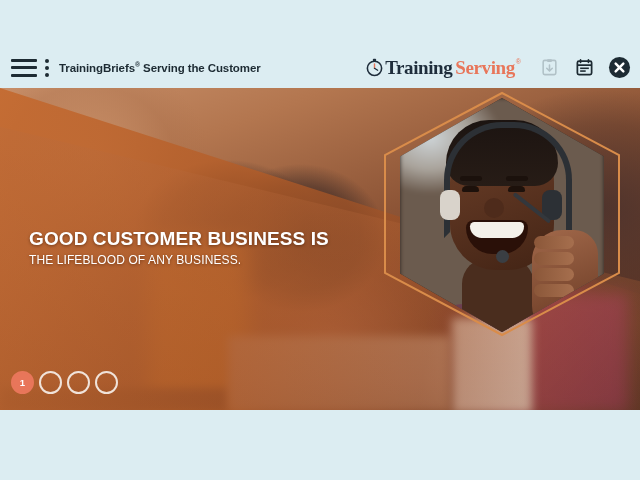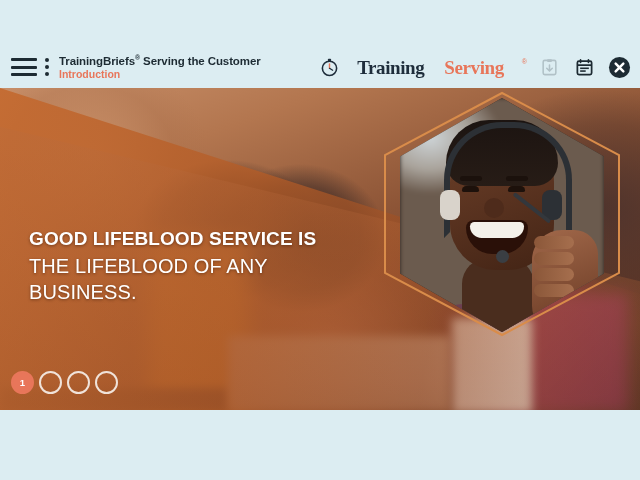"Introduction" div.title-sub { html: <div>Introduction</div> -> none }
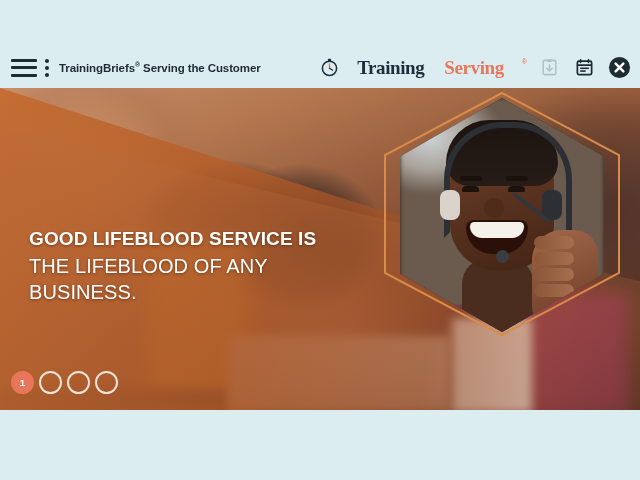"Training" .logo { gap: 18px -> 1px; margin-right: none -> 6px }
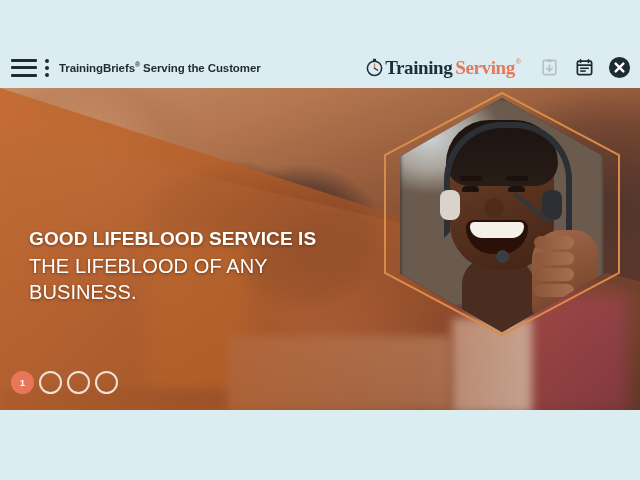"GOOD LIFEBLOOD SERVICE IS" div.l1 { text: LIFEBLOOD SERVICE -> CUSTOMER BUSINESS }
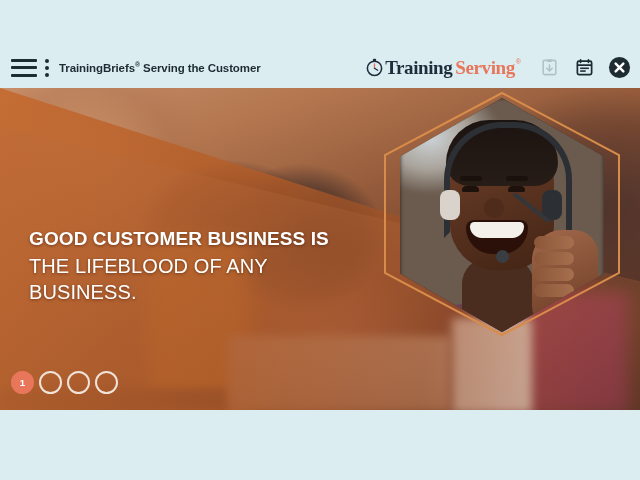"THE LIFEBLOOD OF ANY BUSINESS." .headline .l2 { font-size: 20px -> 12px }
